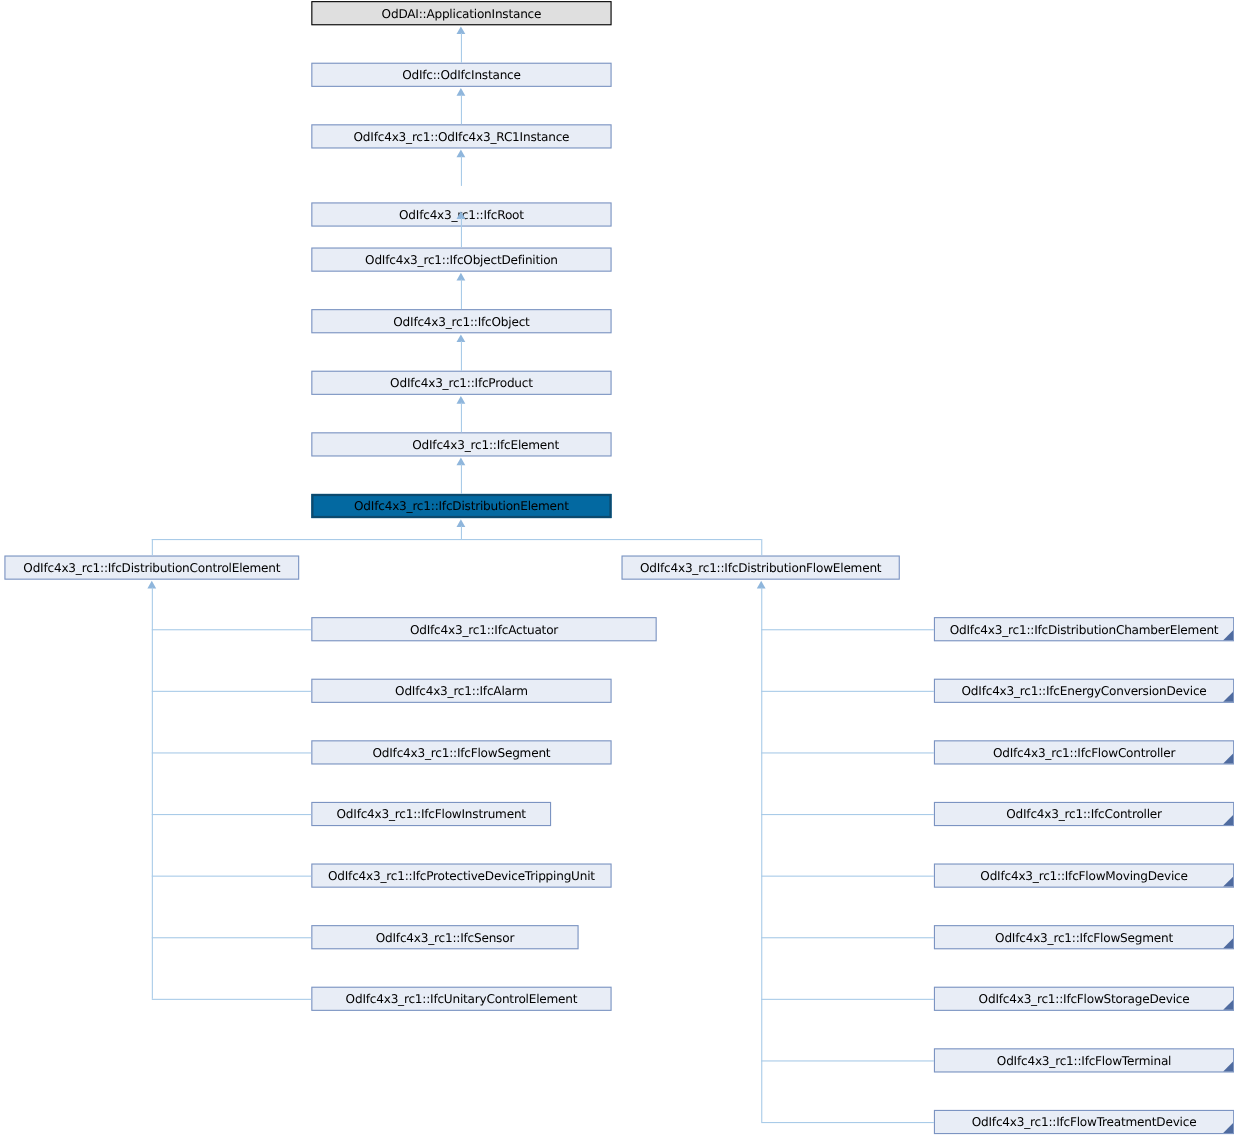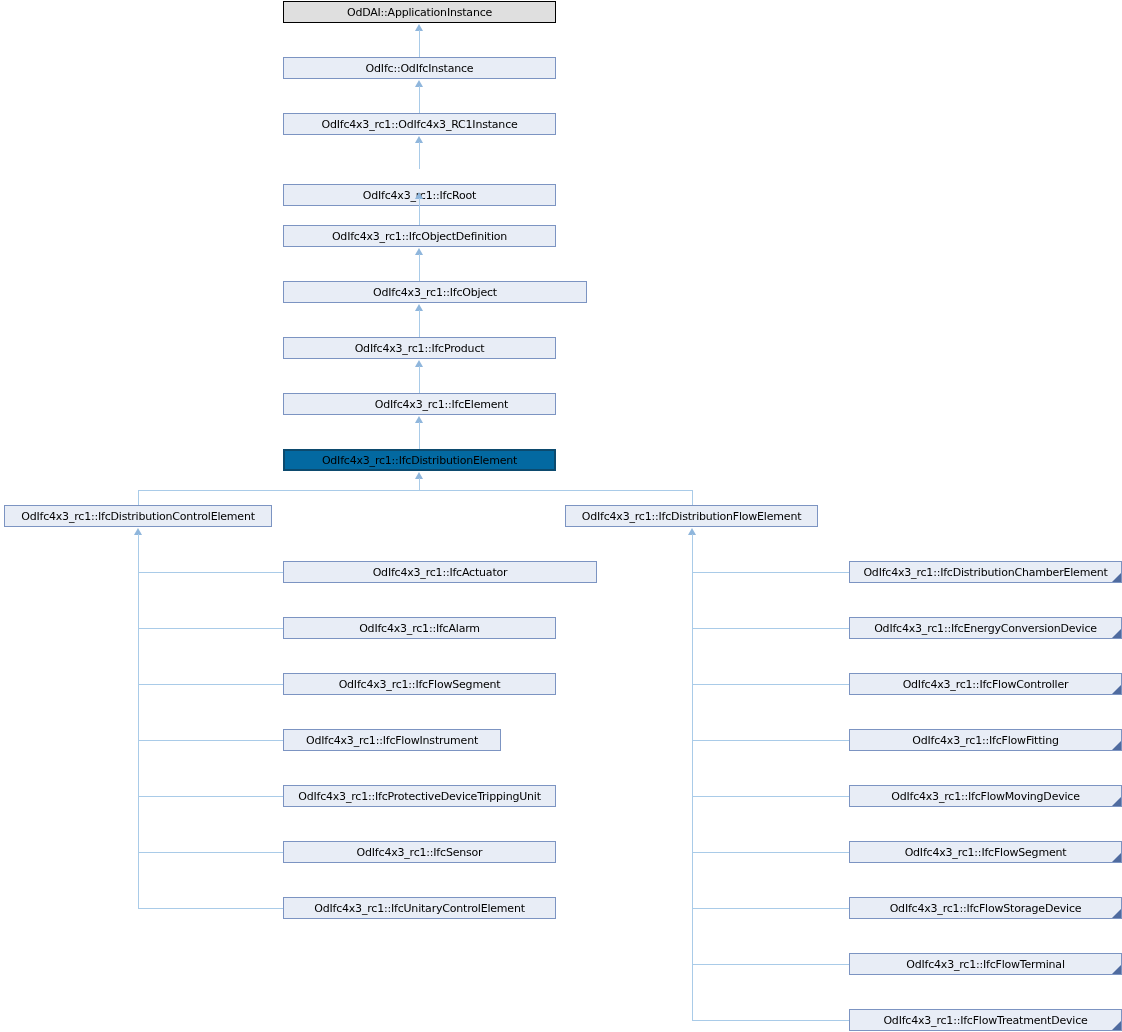"OdIfc4x3_rc1::IfcObject" div.node { width: 304px -> 273px }
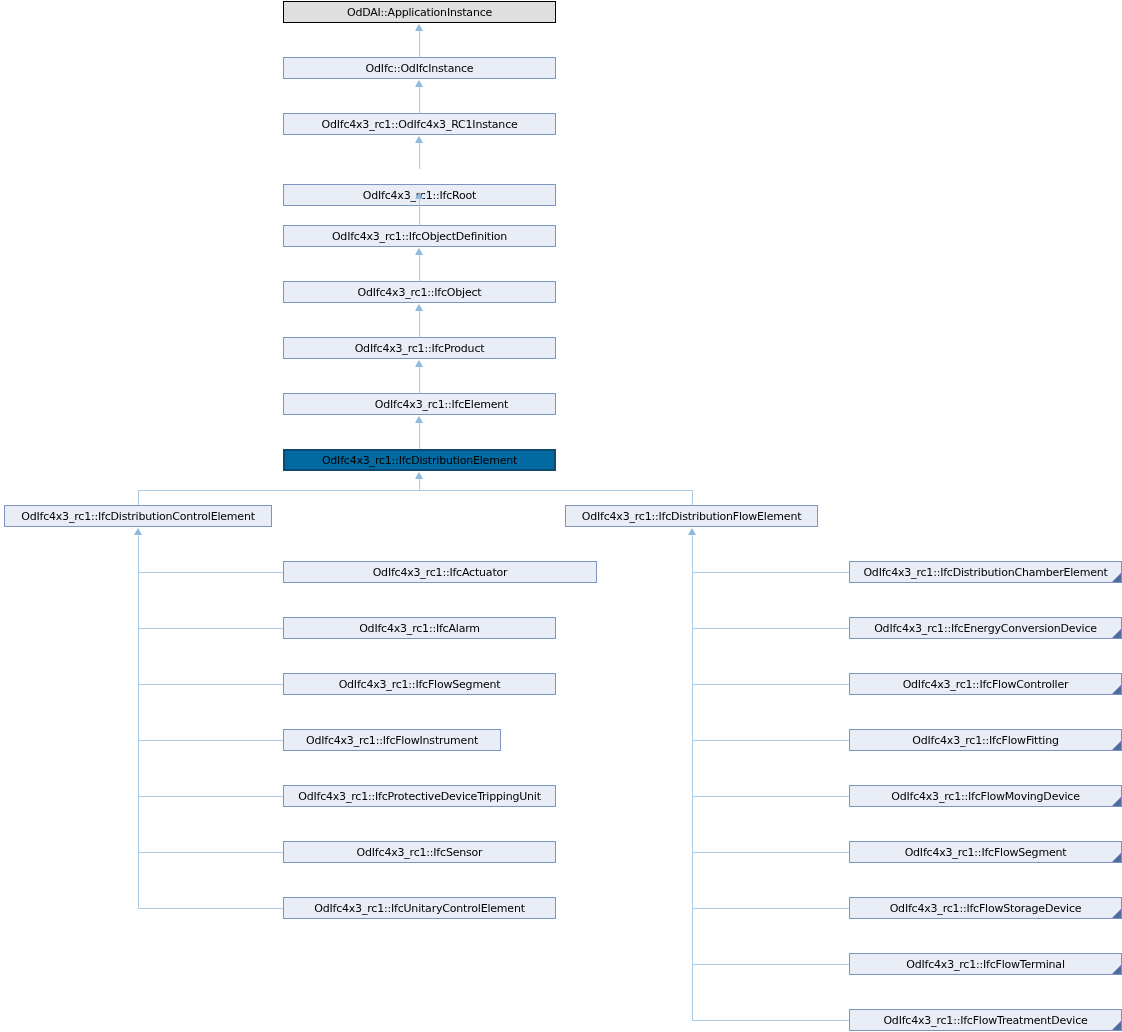"OdIfc4x3_rc1::IfcFlowFitting" span { text: rc1::IfcFlowFitting -> rc1::IfcController }
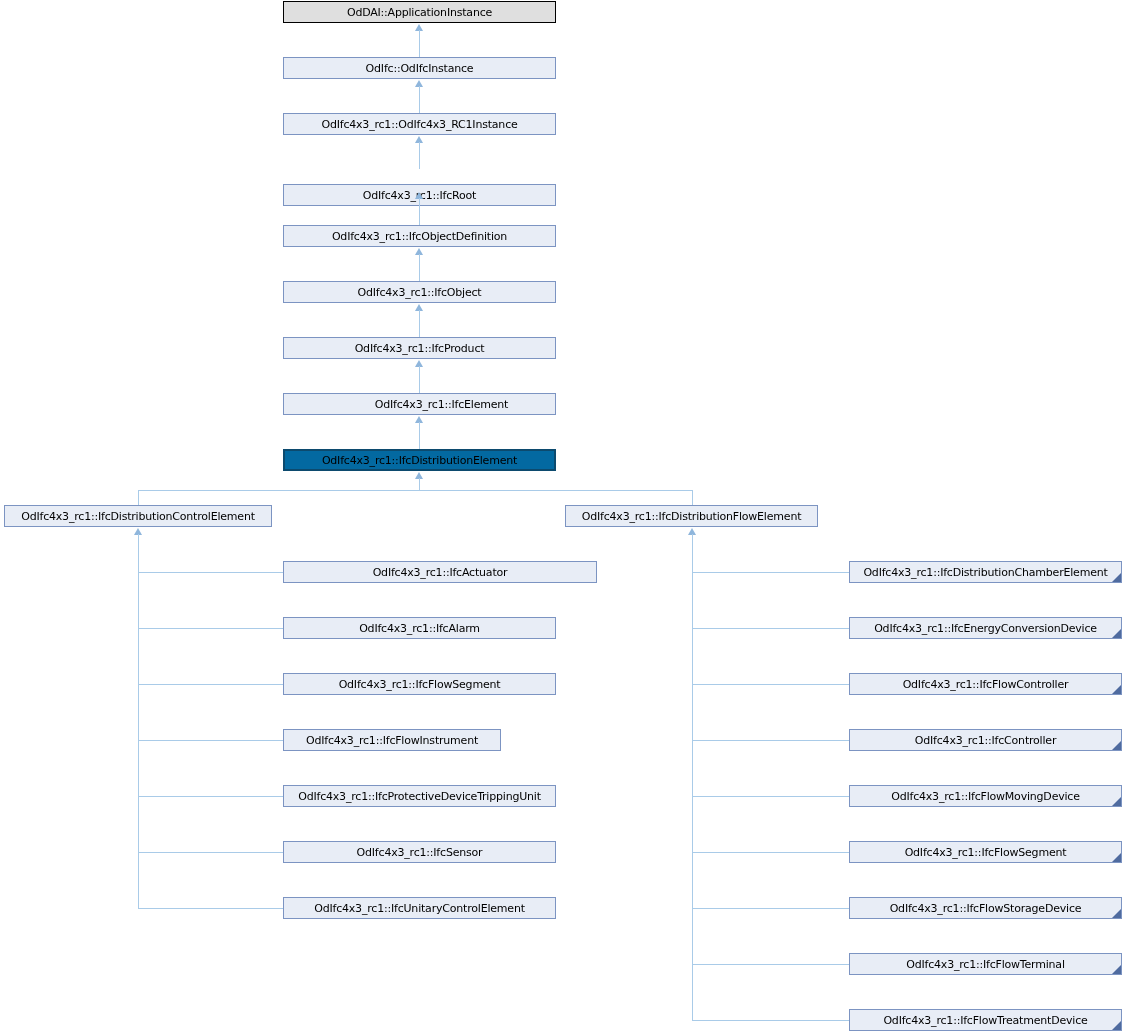"OdIfc4x3_rc1::IfcSensor" div.node { width: 273px -> 243px }
